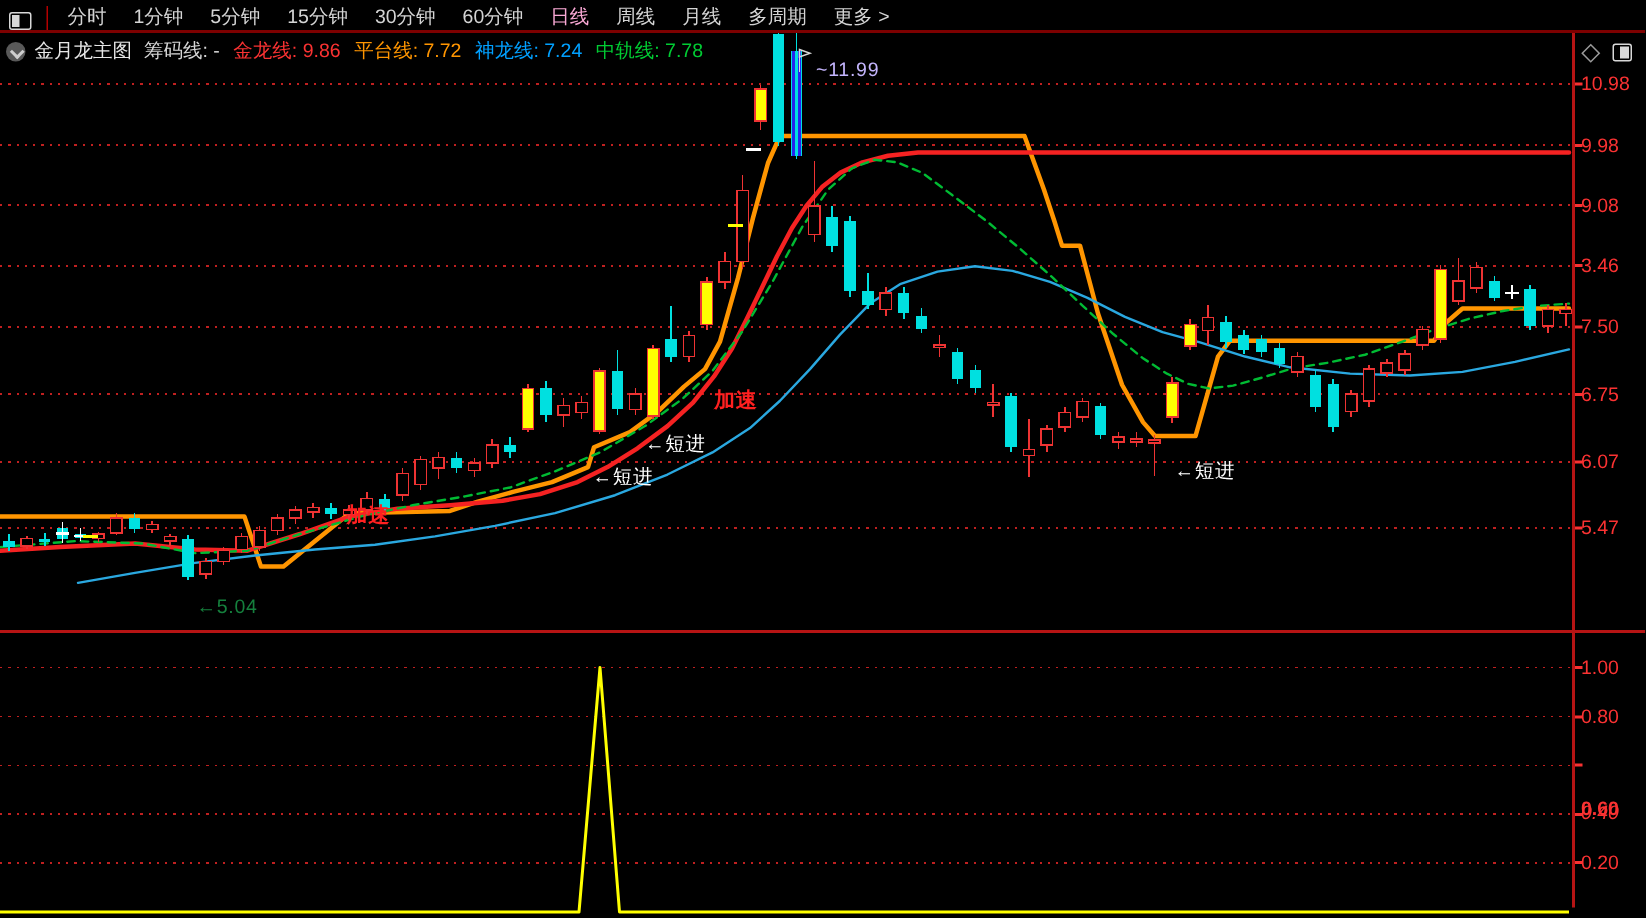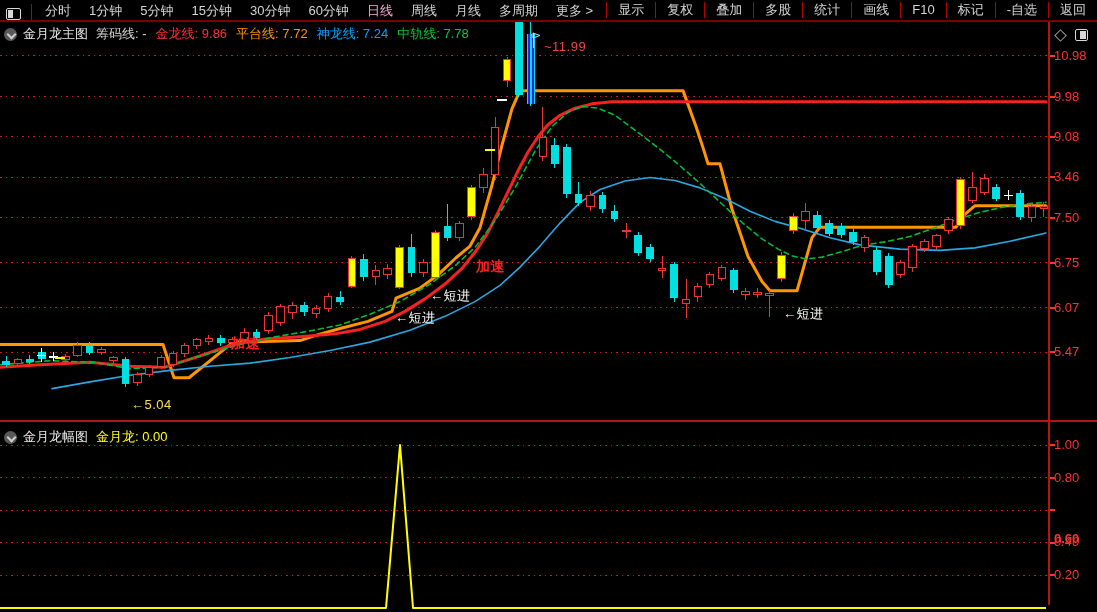"显示" div { html: <div> <span>显示</span> <span>复权</span> <span>叠加</span> <span>多股</span> <span>统计</span> <span>画线</span> <span>F10</span> <span>标记</span> <span>-自选</span> <span>返回</span> </div> -> none }
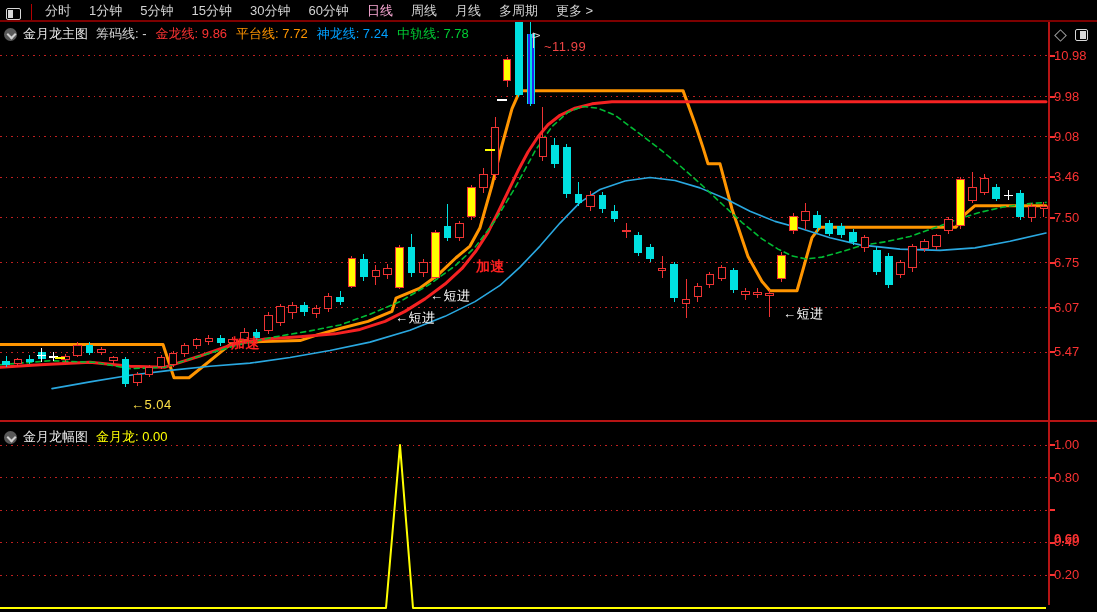"~11.99" div.anno { color: #ef4444 -> #c4b5fd }
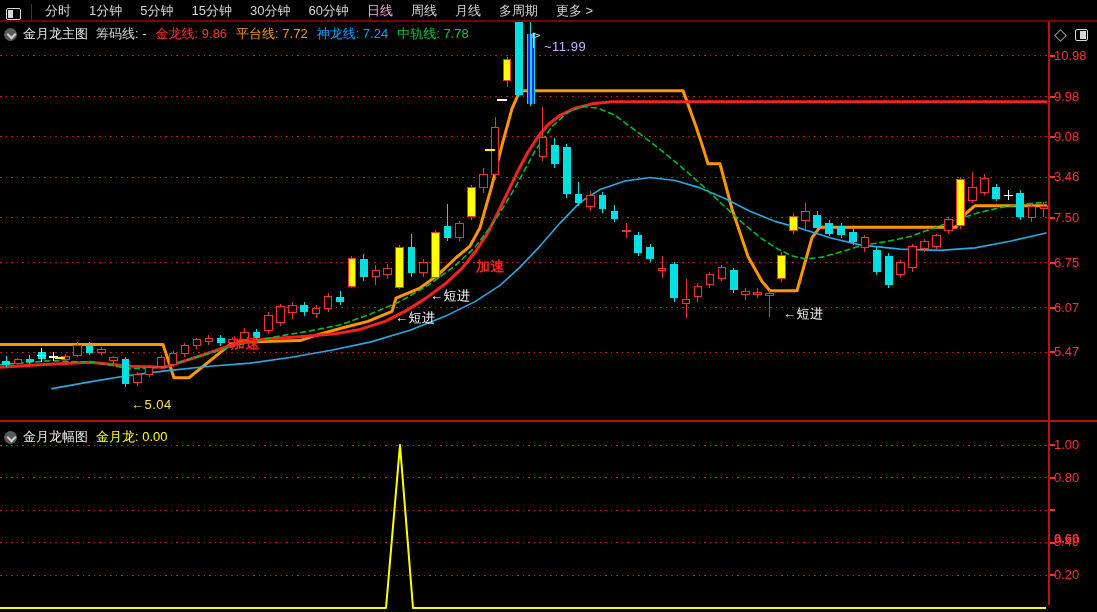"←5.04" div.anno { color: #fde047 -> #15803d }
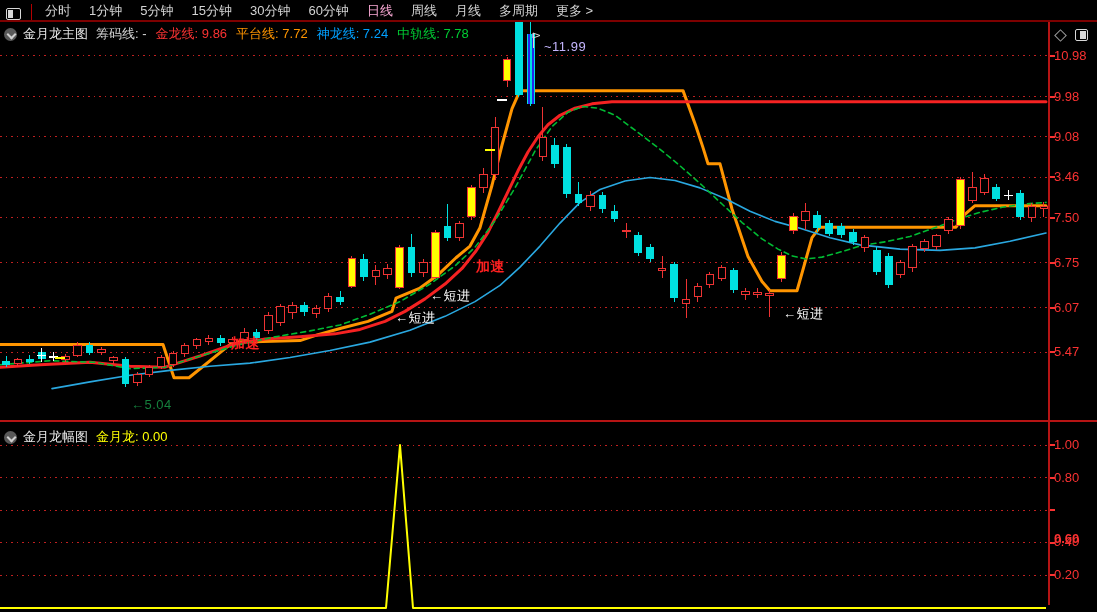"金月龙幅图" div { html: <div> <span></span> <span>金月龙幅图</span> <span><span>金月龙: 0.00</span></span> </div> -> none }
